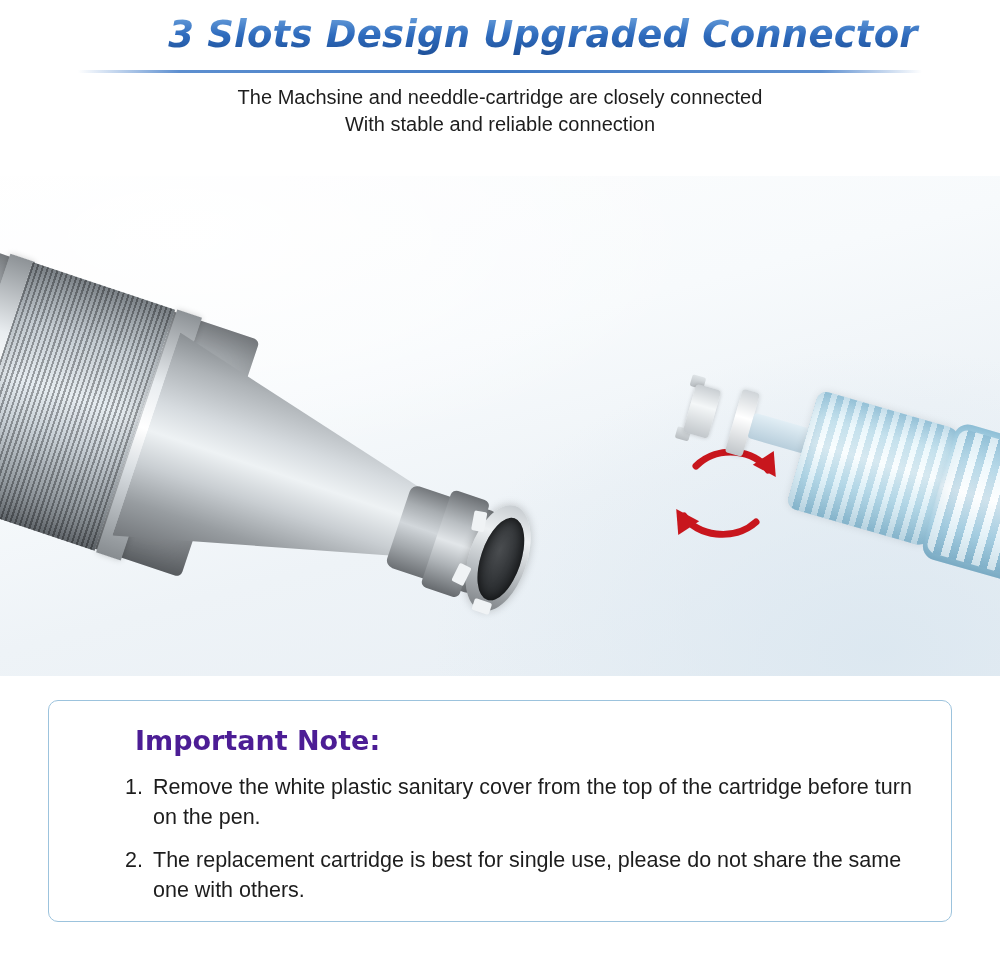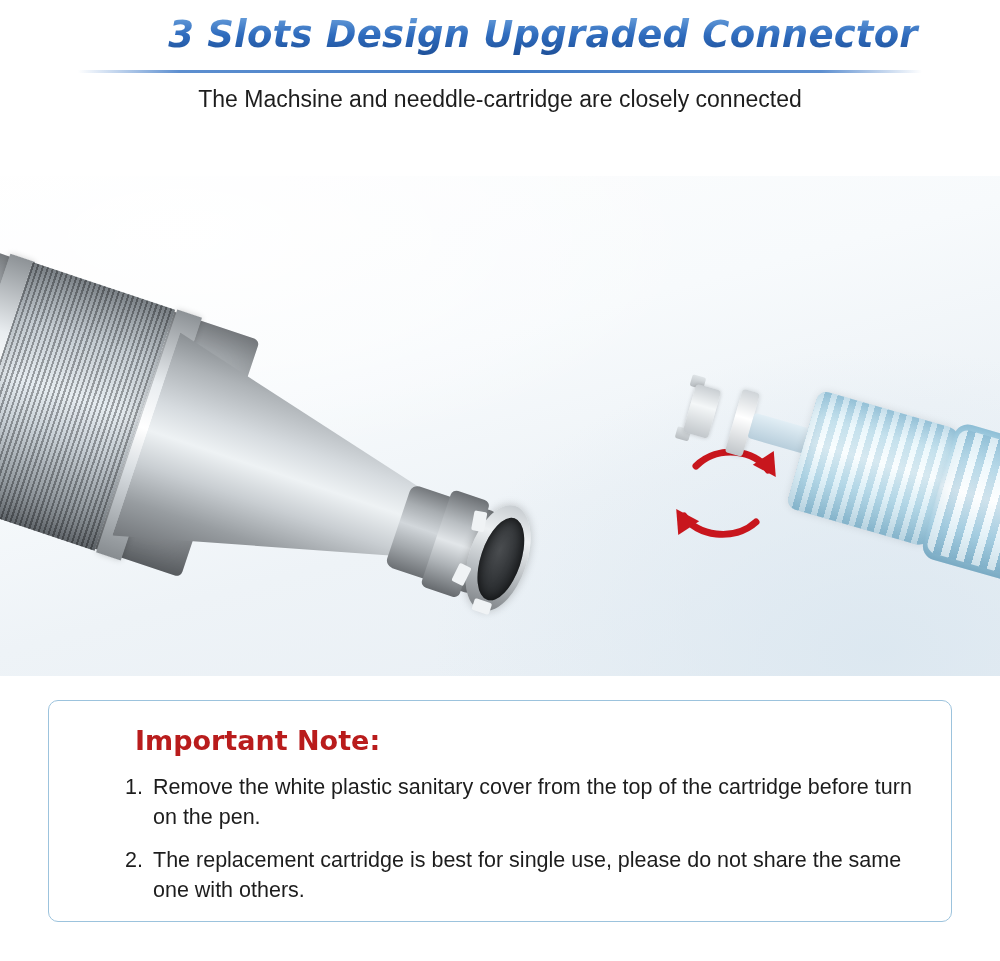"The Machsine and needdle-cartridge are" .subhead { font-size: 23px -> 20px }
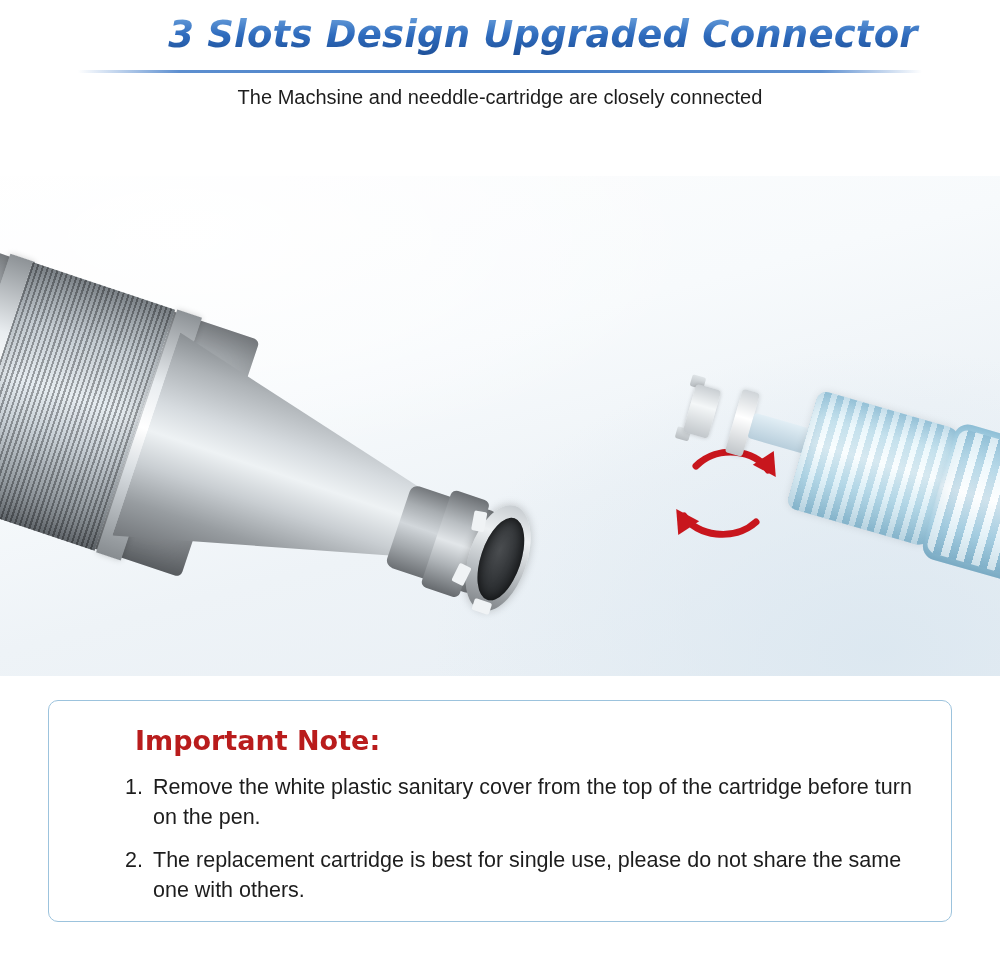"With stable and reliable connection" div { html: none -> <div>With stable and reliable connection</div> }
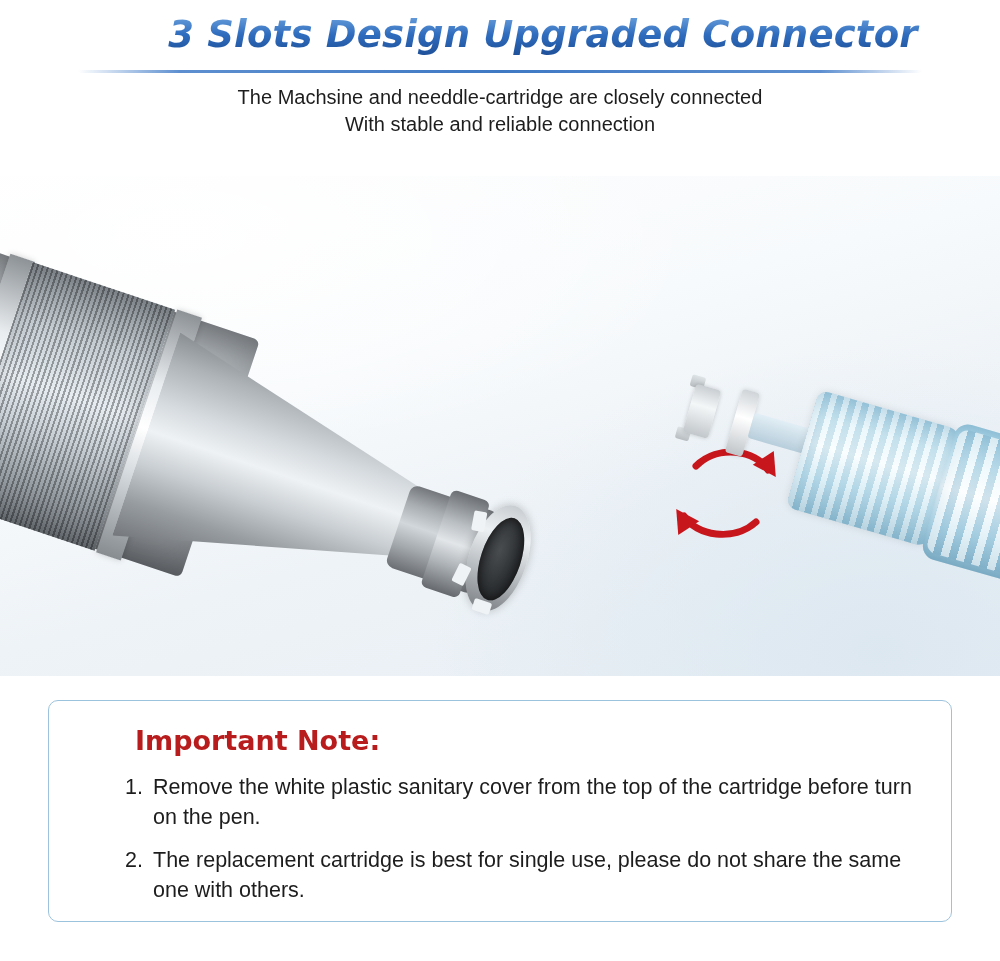"Important Note:" .note-title { color: #b91c1c -> #4c1d95 }
